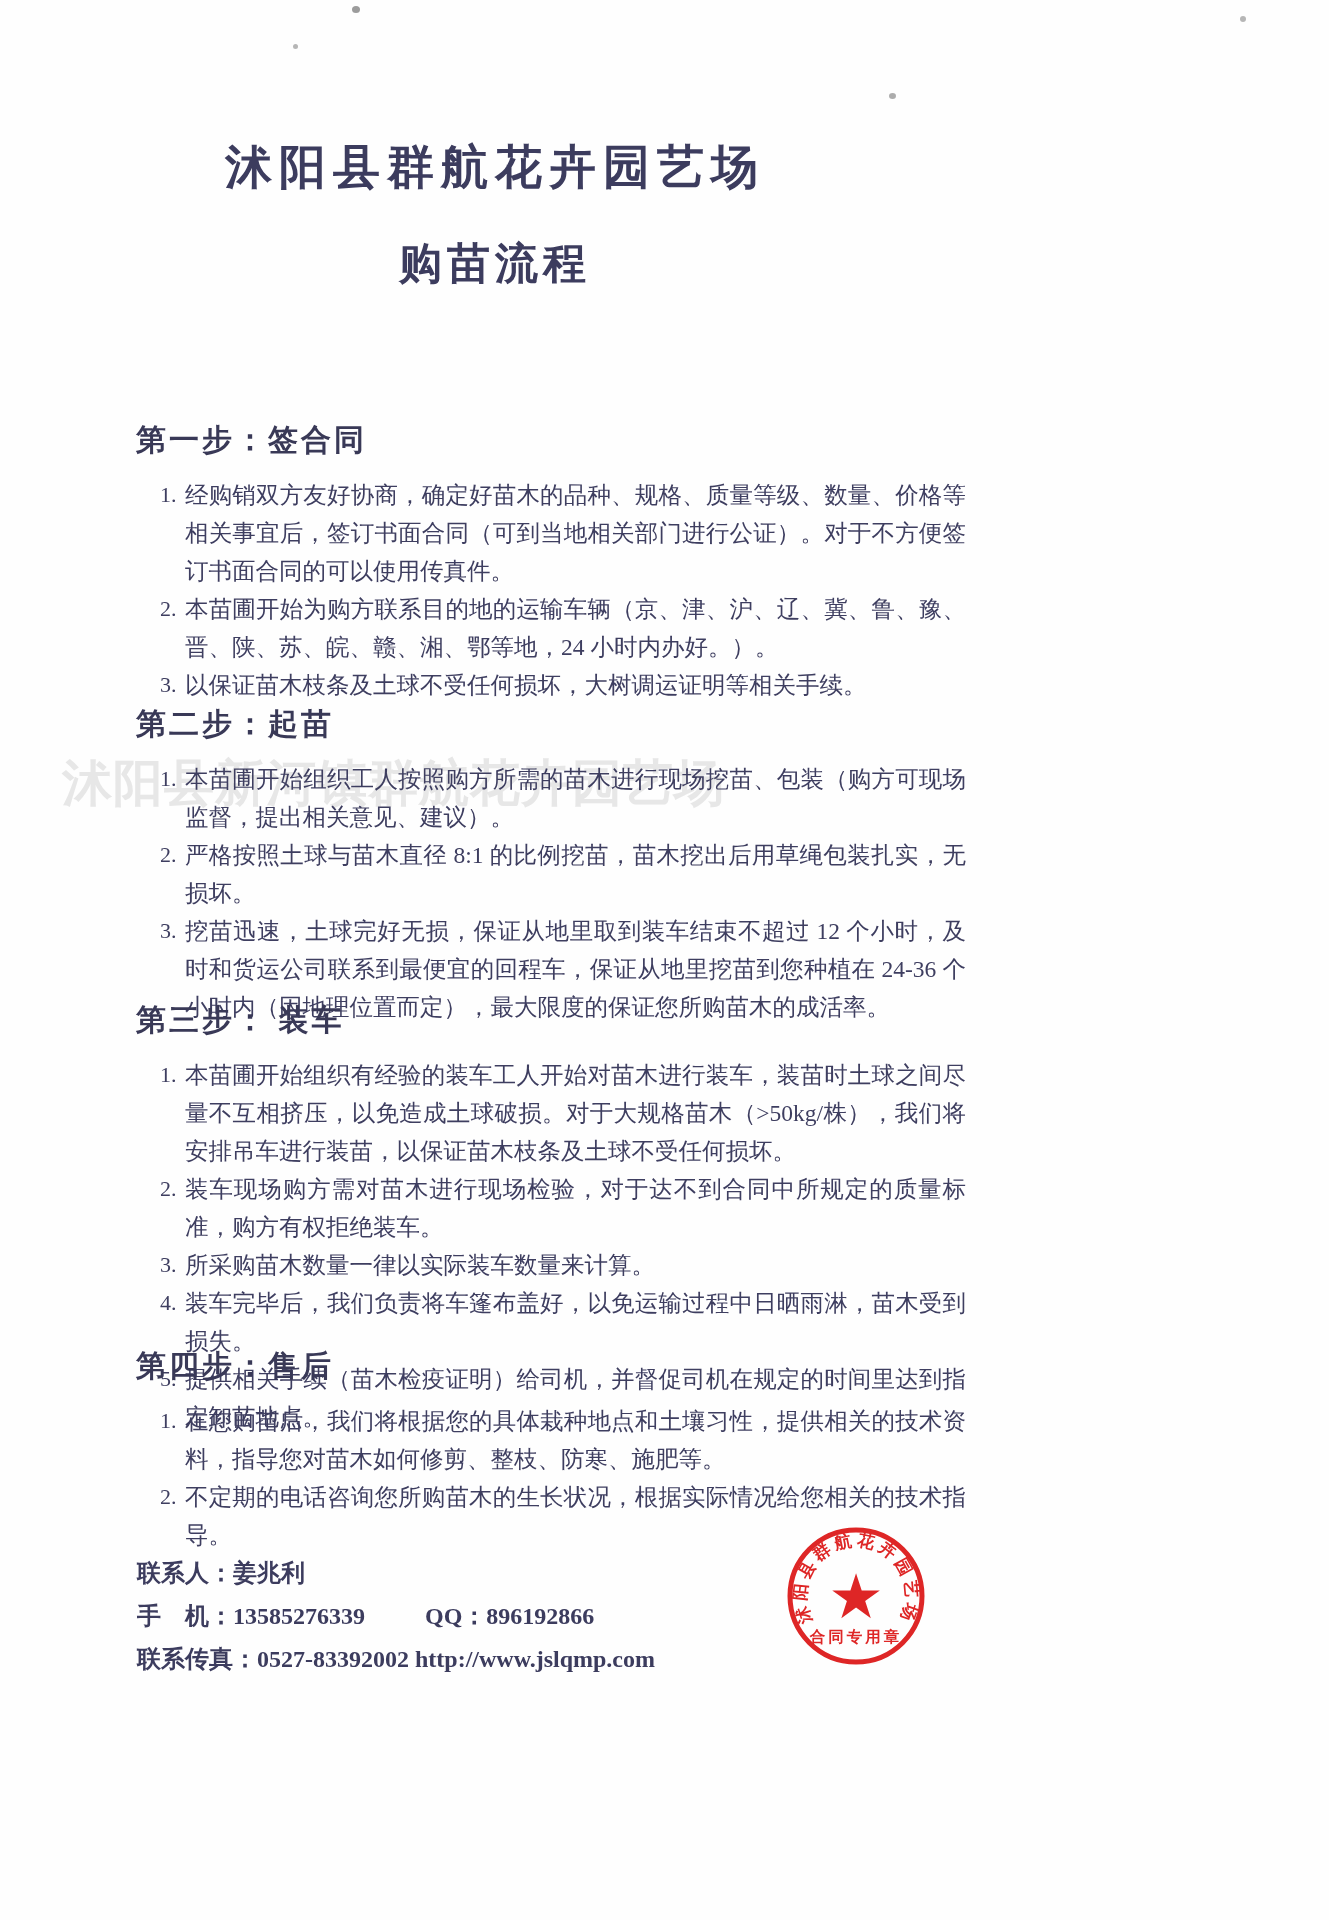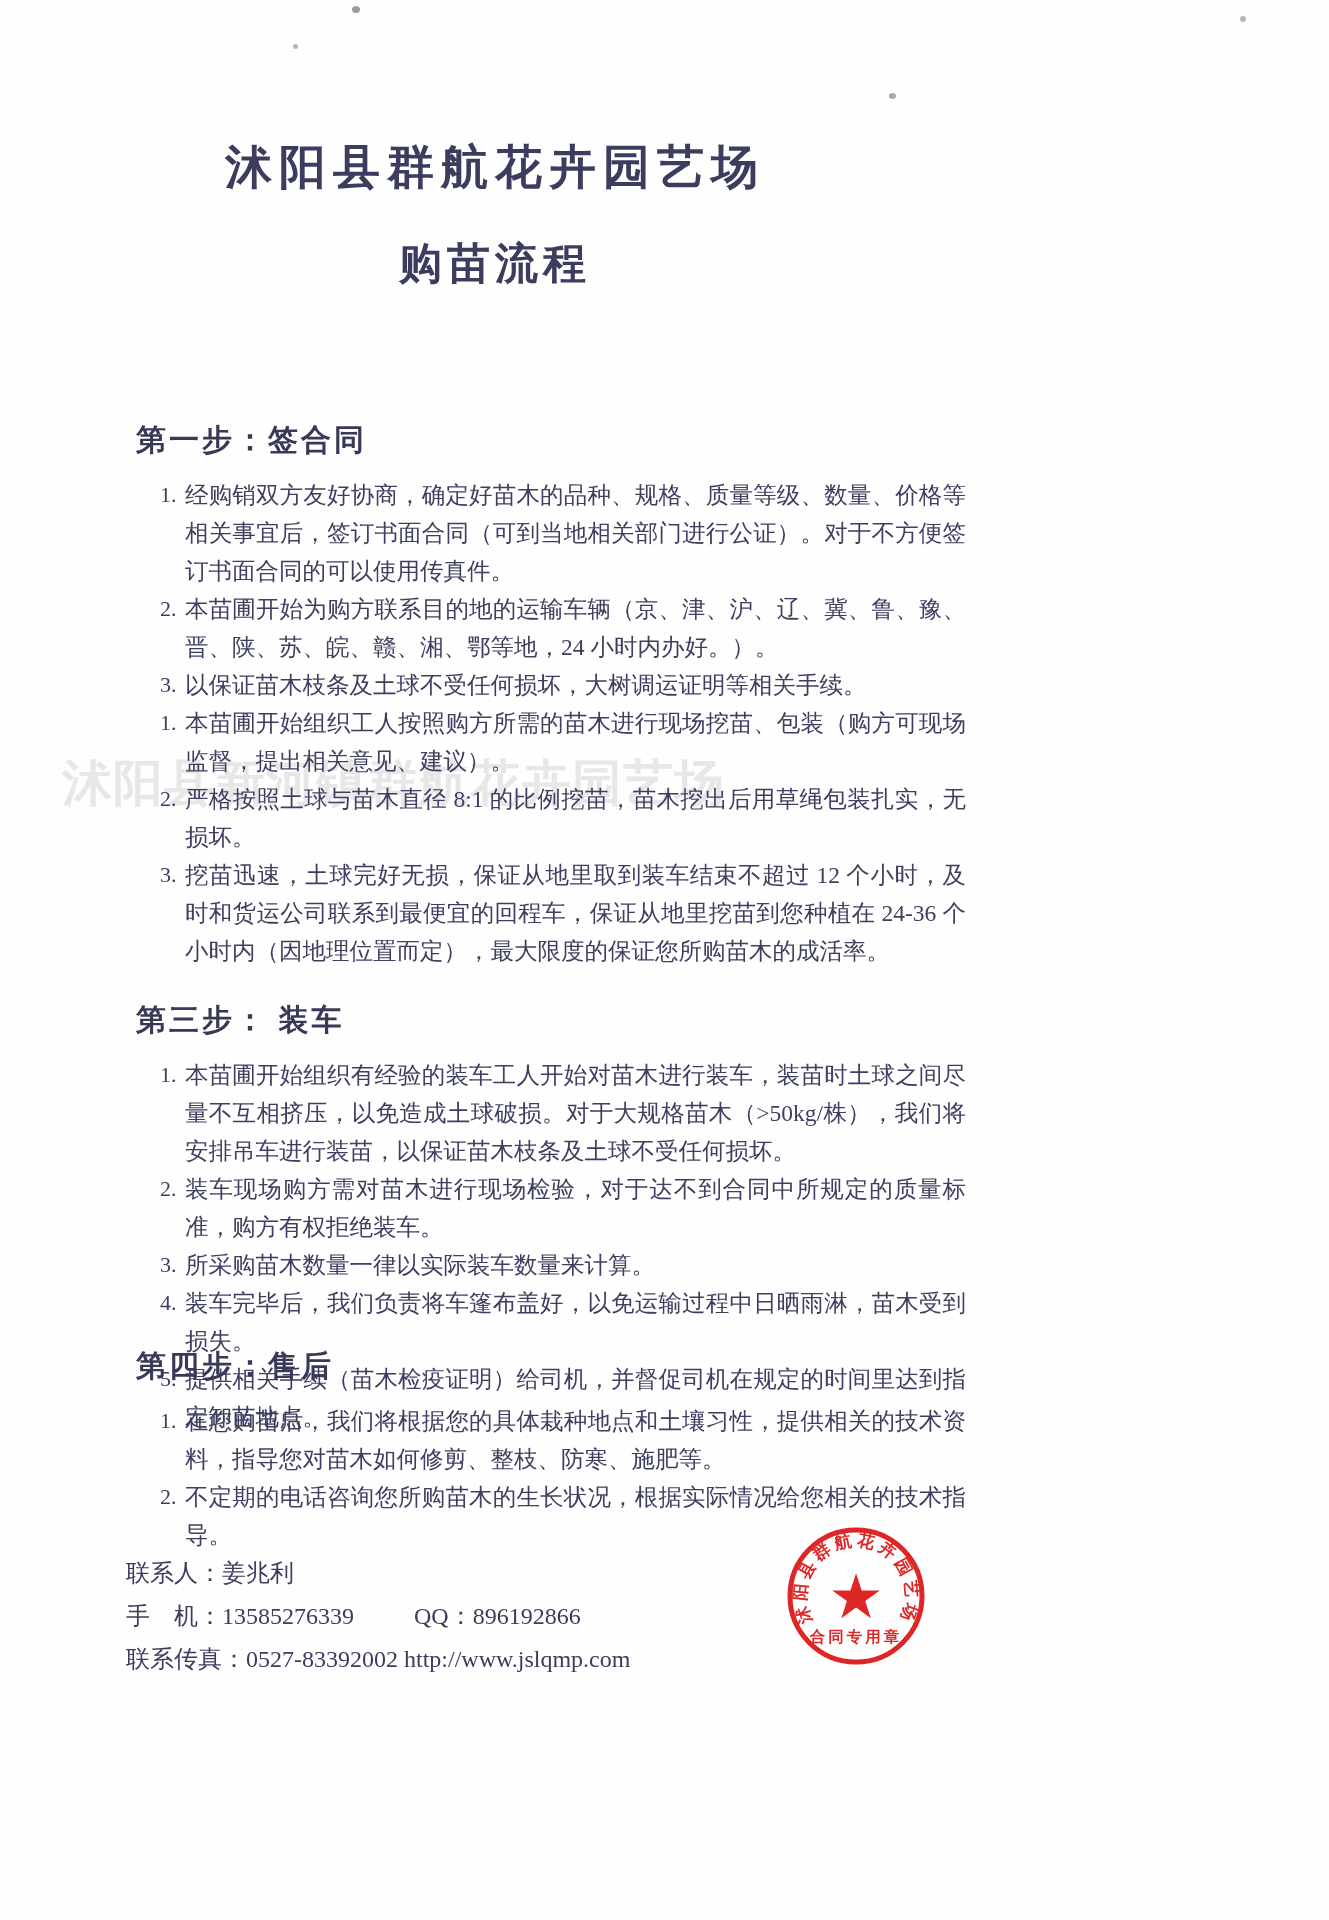"第二步：起苗" h2 { html: none -> <h2>第二步：起苗</h2> }
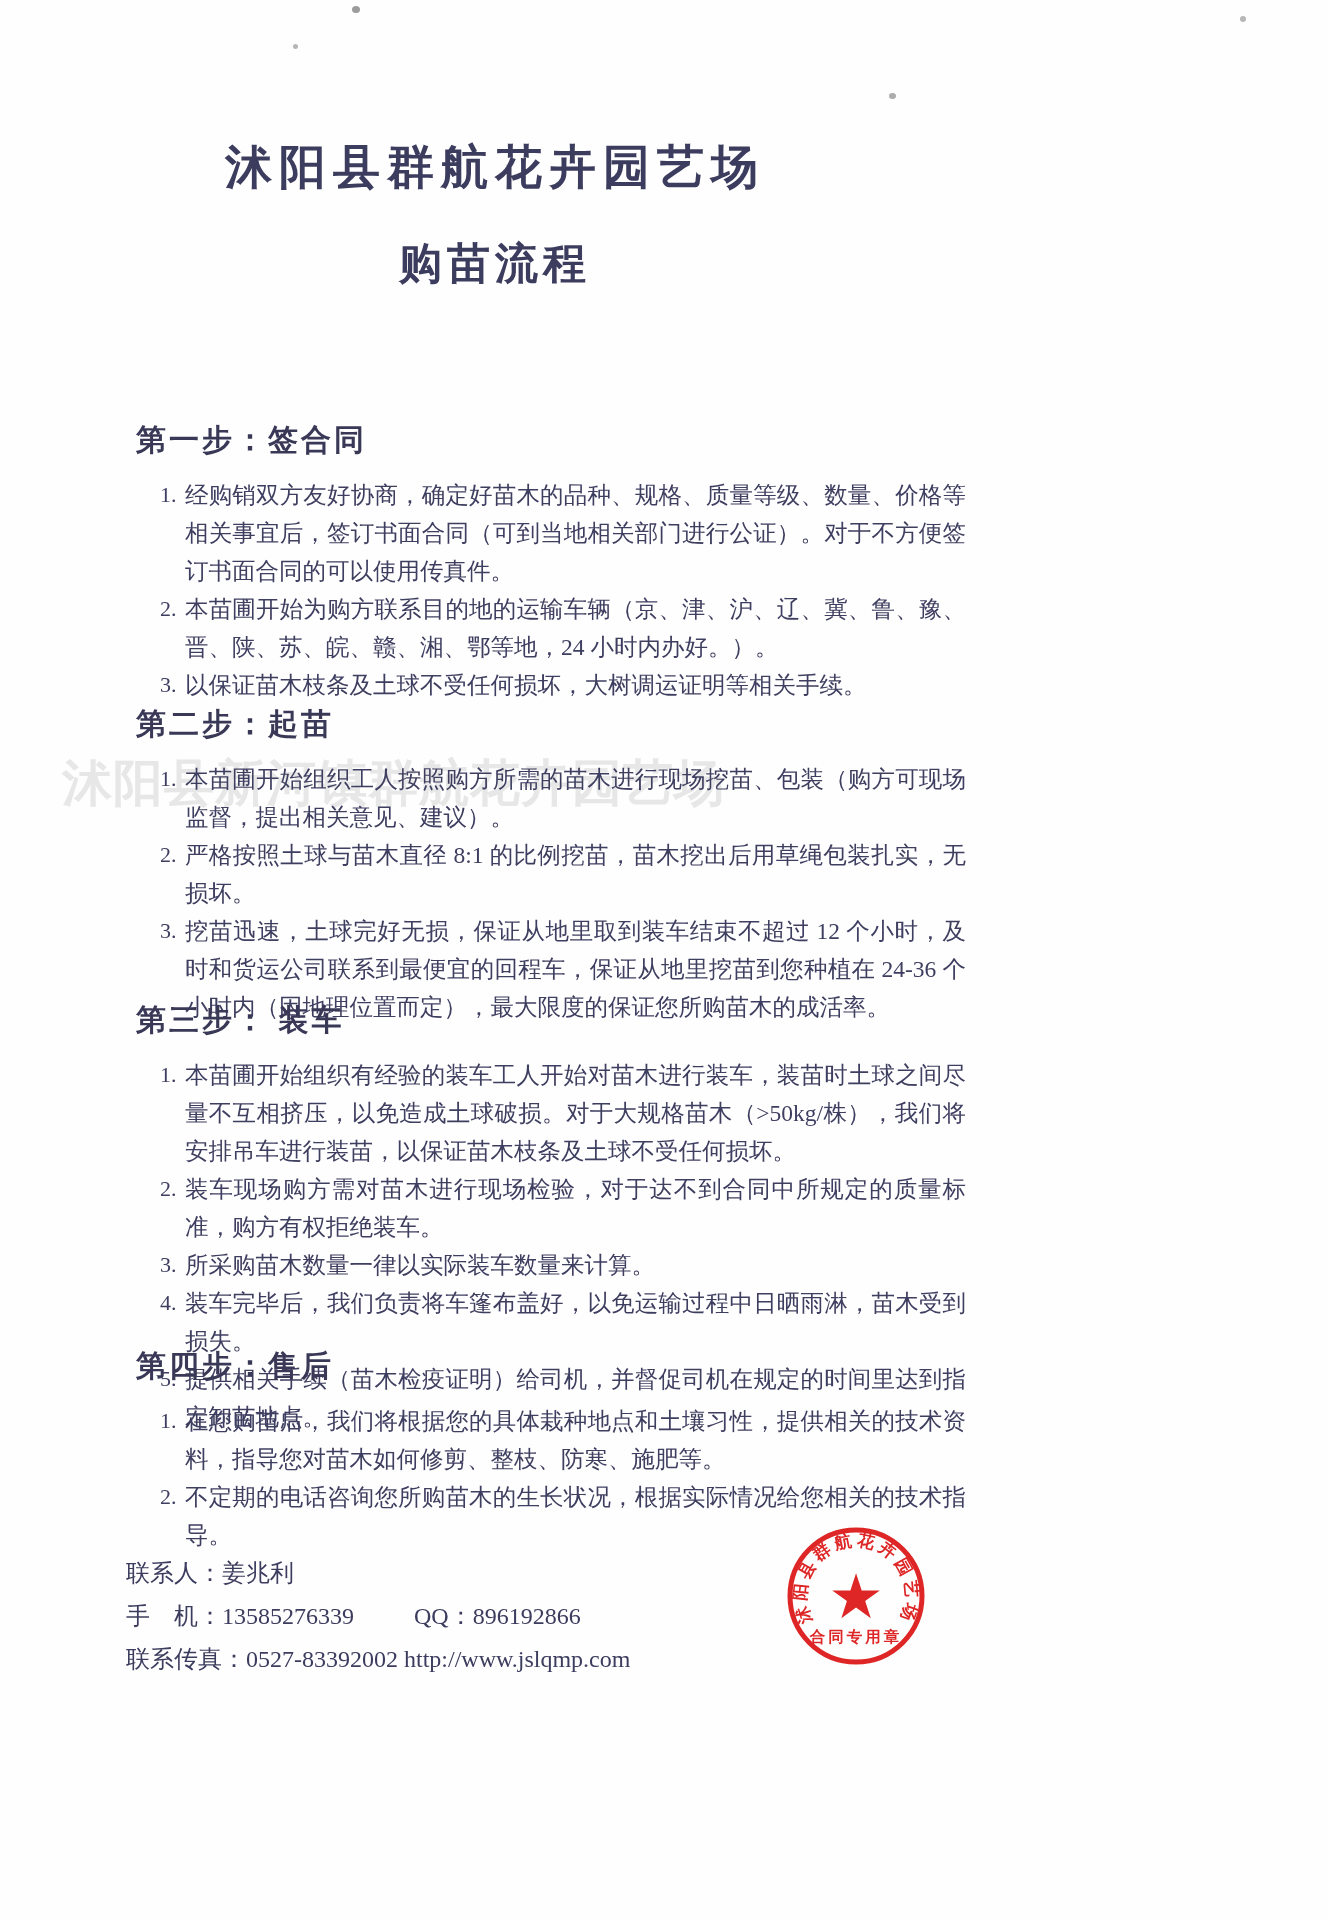"联系人：姜兆利" .contact { font-weight: normal -> bold; left: 126px -> 137px }
